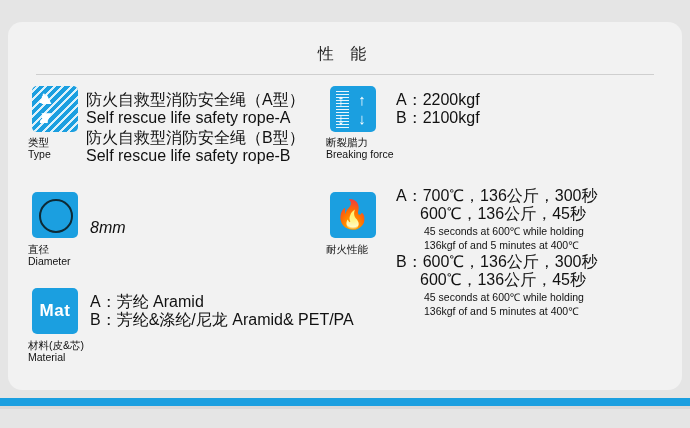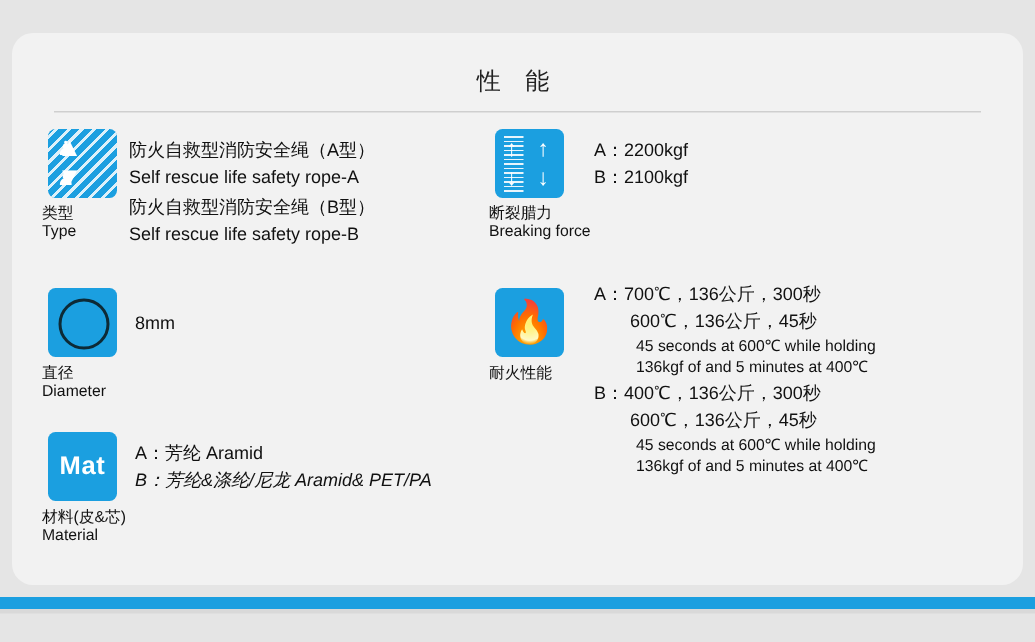"防火自救型消防安全绳（A型）" .txt { font-size: 12px -> 16px }
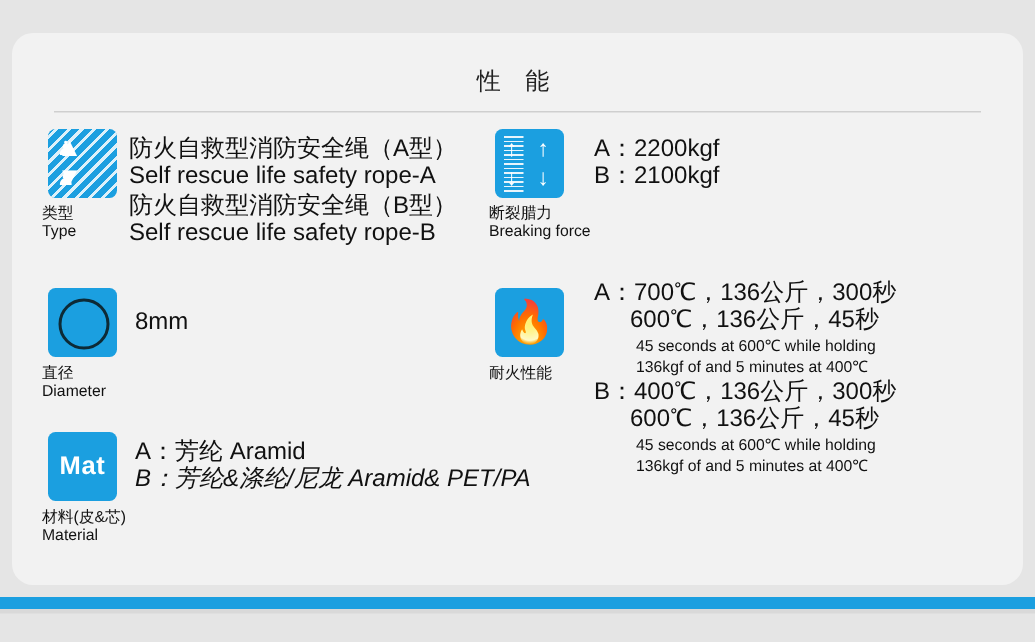"8mm" div.txt { font-style: none -> italic; top: 207px -> 220px }
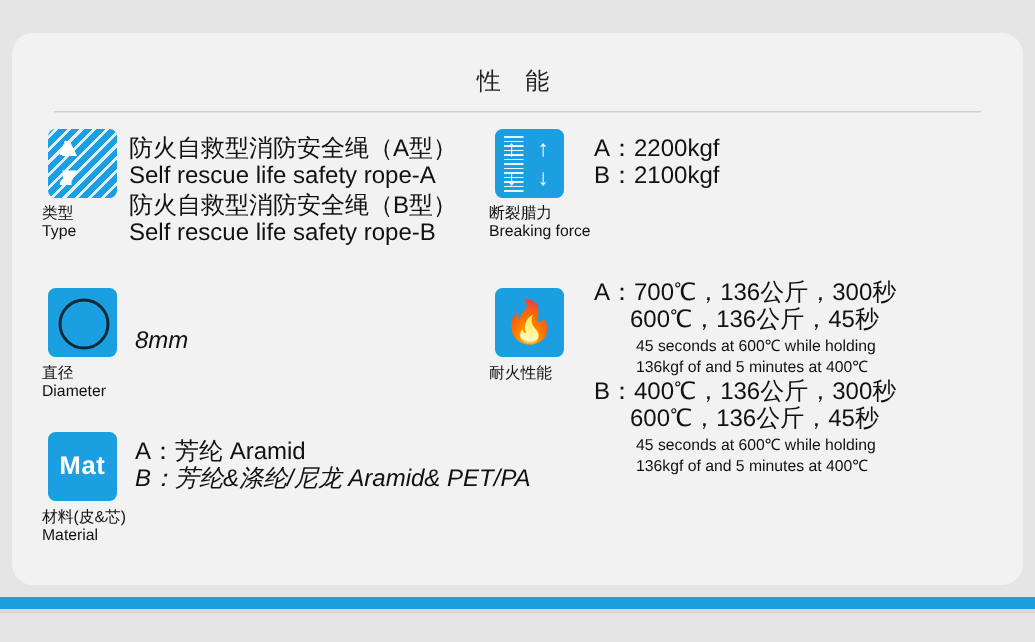"B：400℃，136公斤，300秒" div.txt { text: 400 -> 600 }
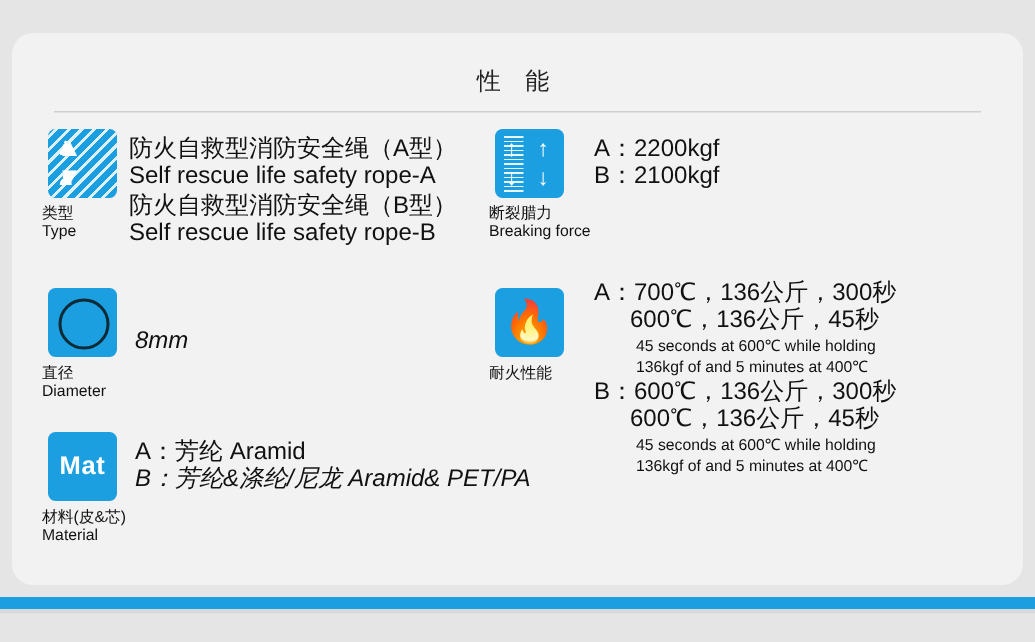"B：芳纶&涤纶/尼龙 Aramid& PET/PA" div.txt { font-style: italic -> none }
